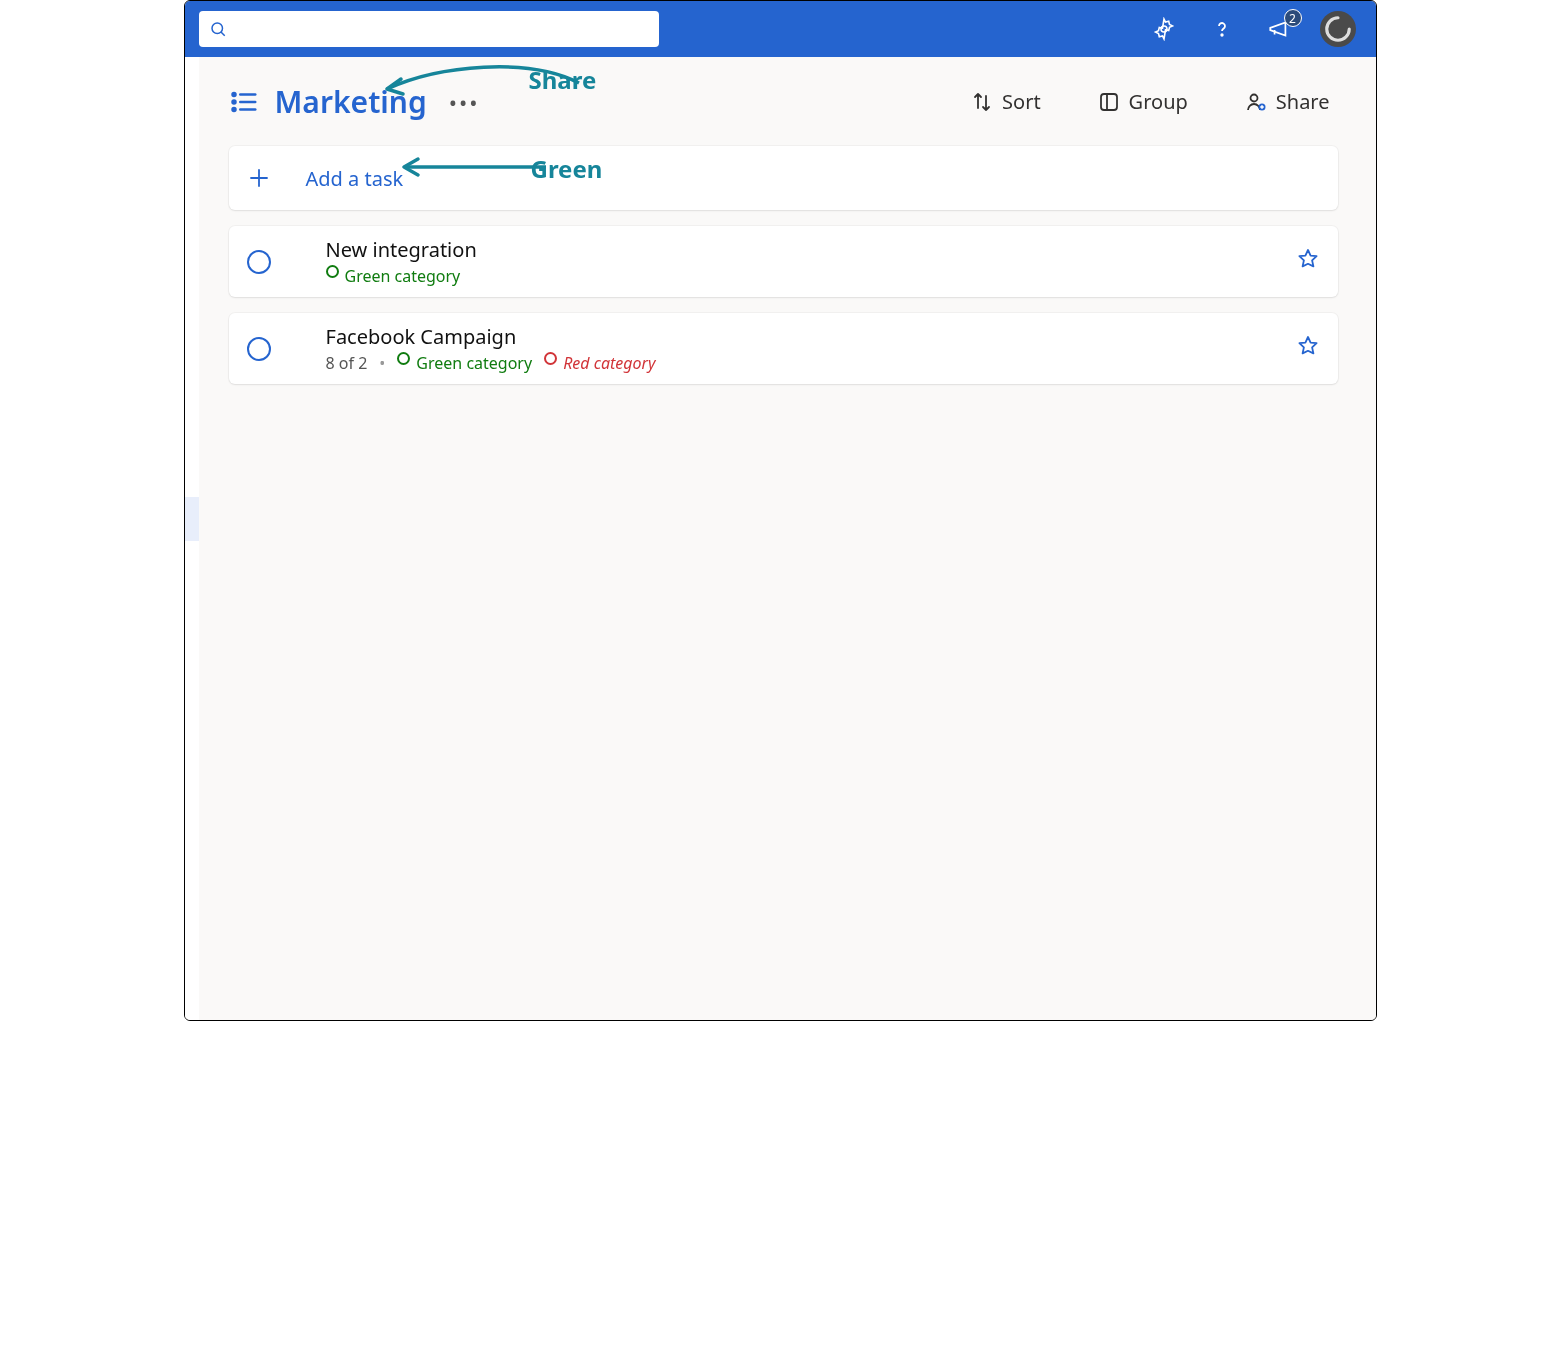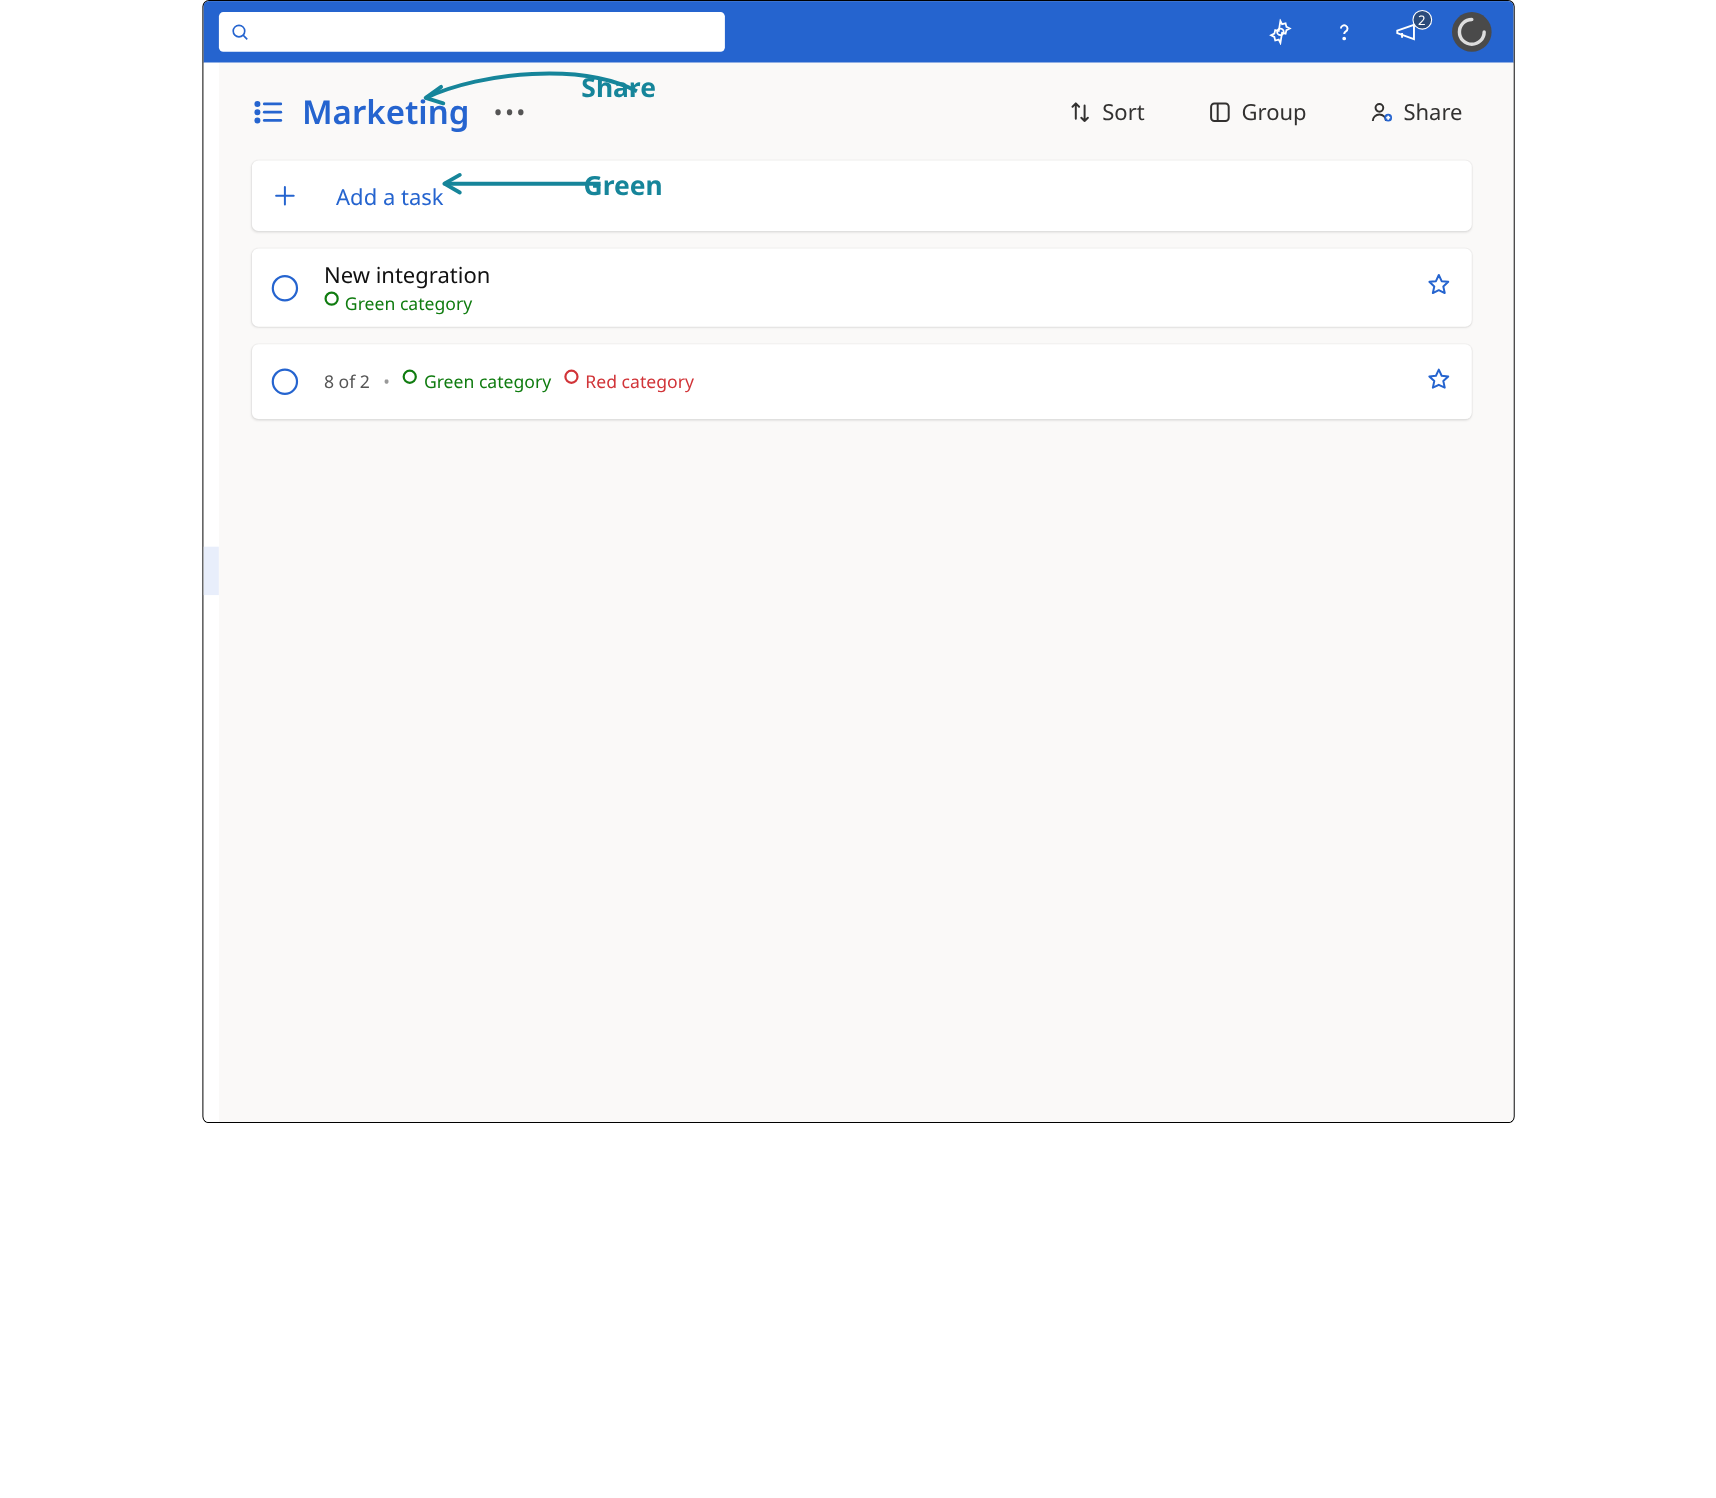"New integration" .task-body { margin-left: none -> 31px }
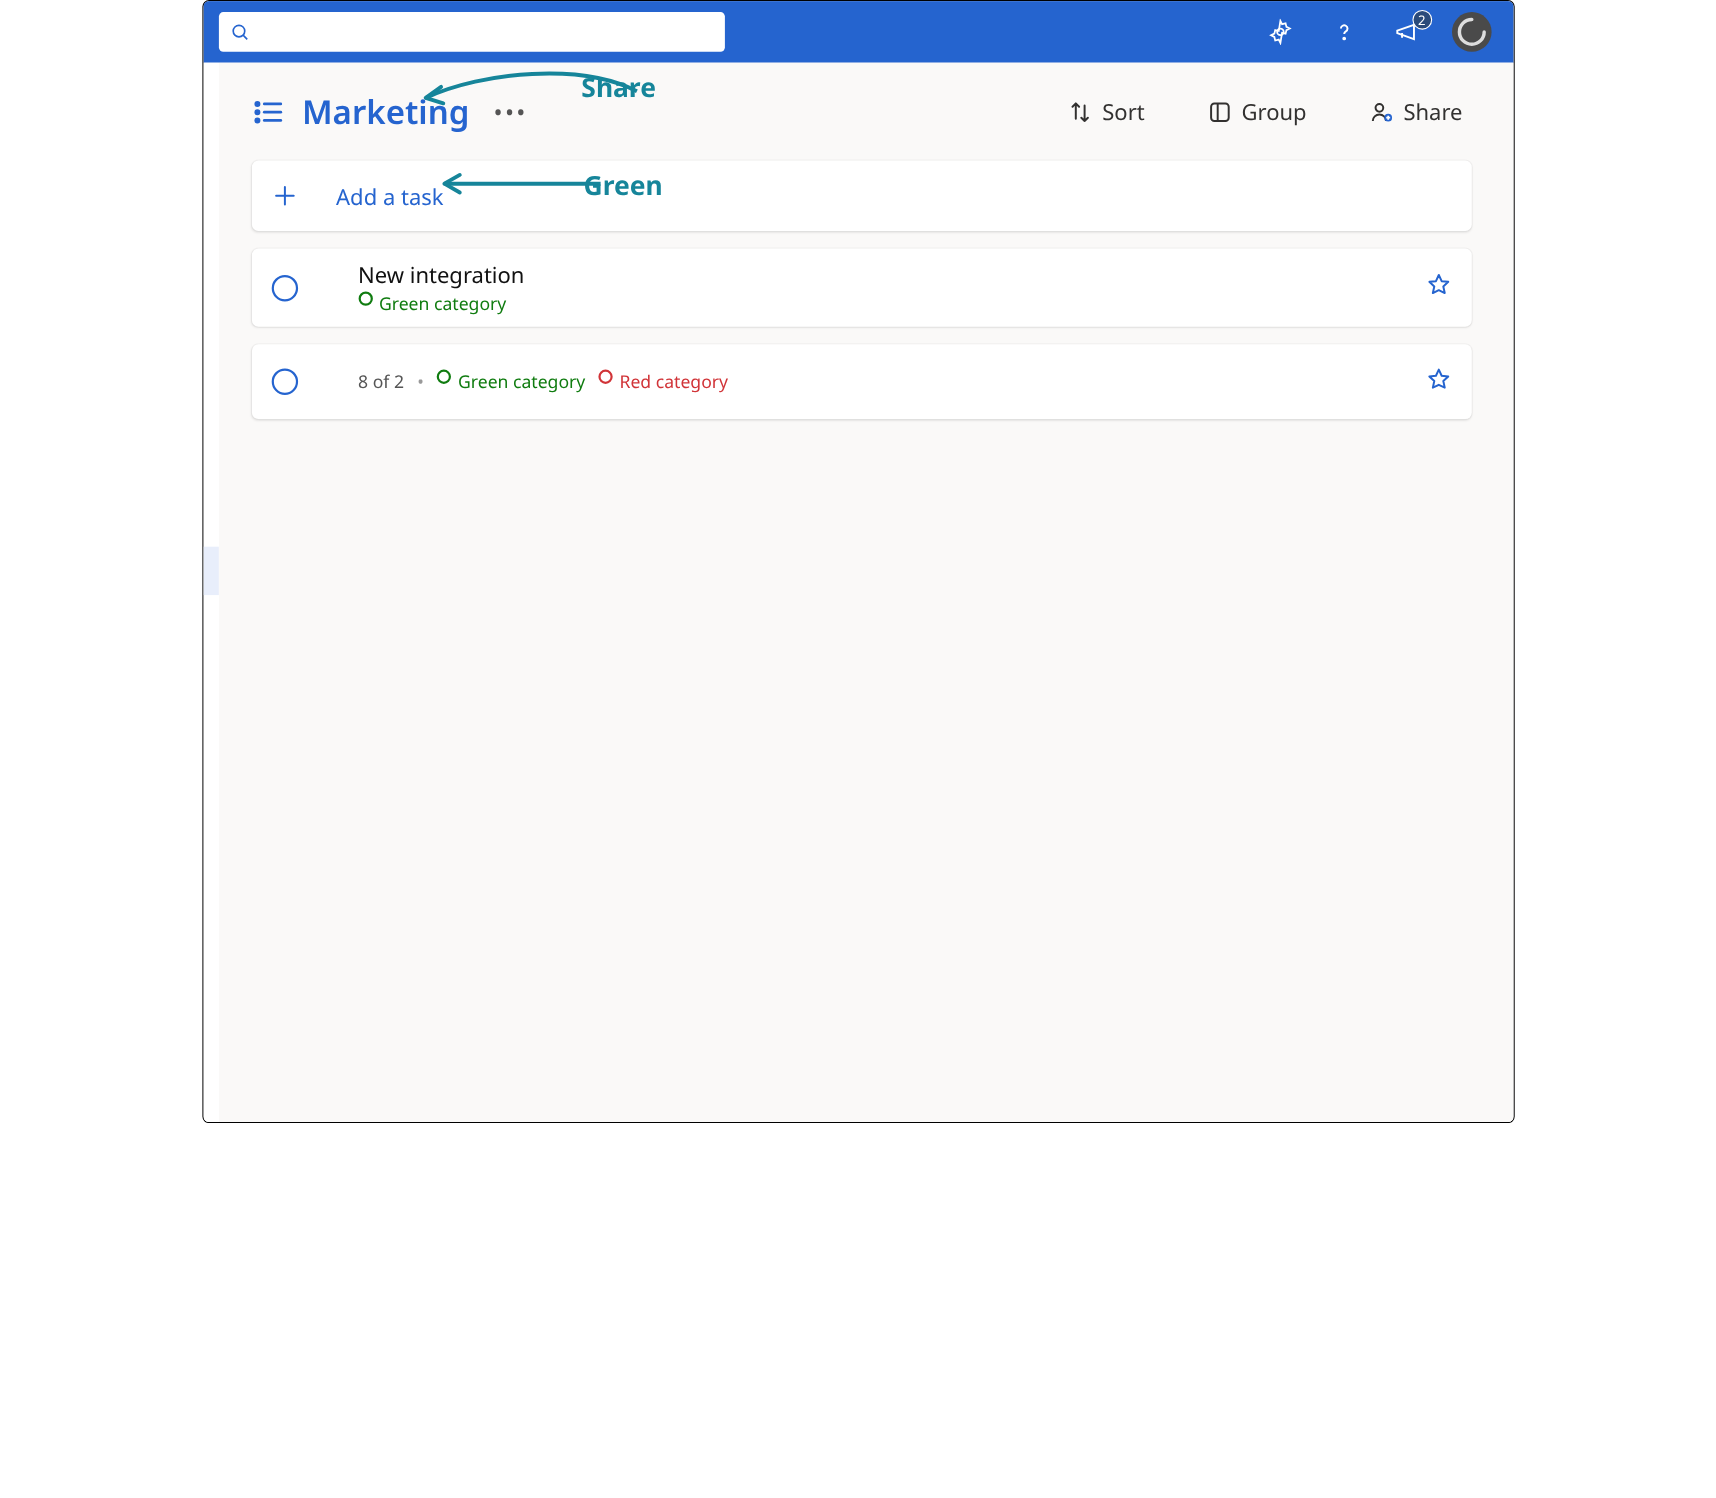"Facebook Campaign" div.task-title { html: none -> <div>Facebook Campaign</div> }
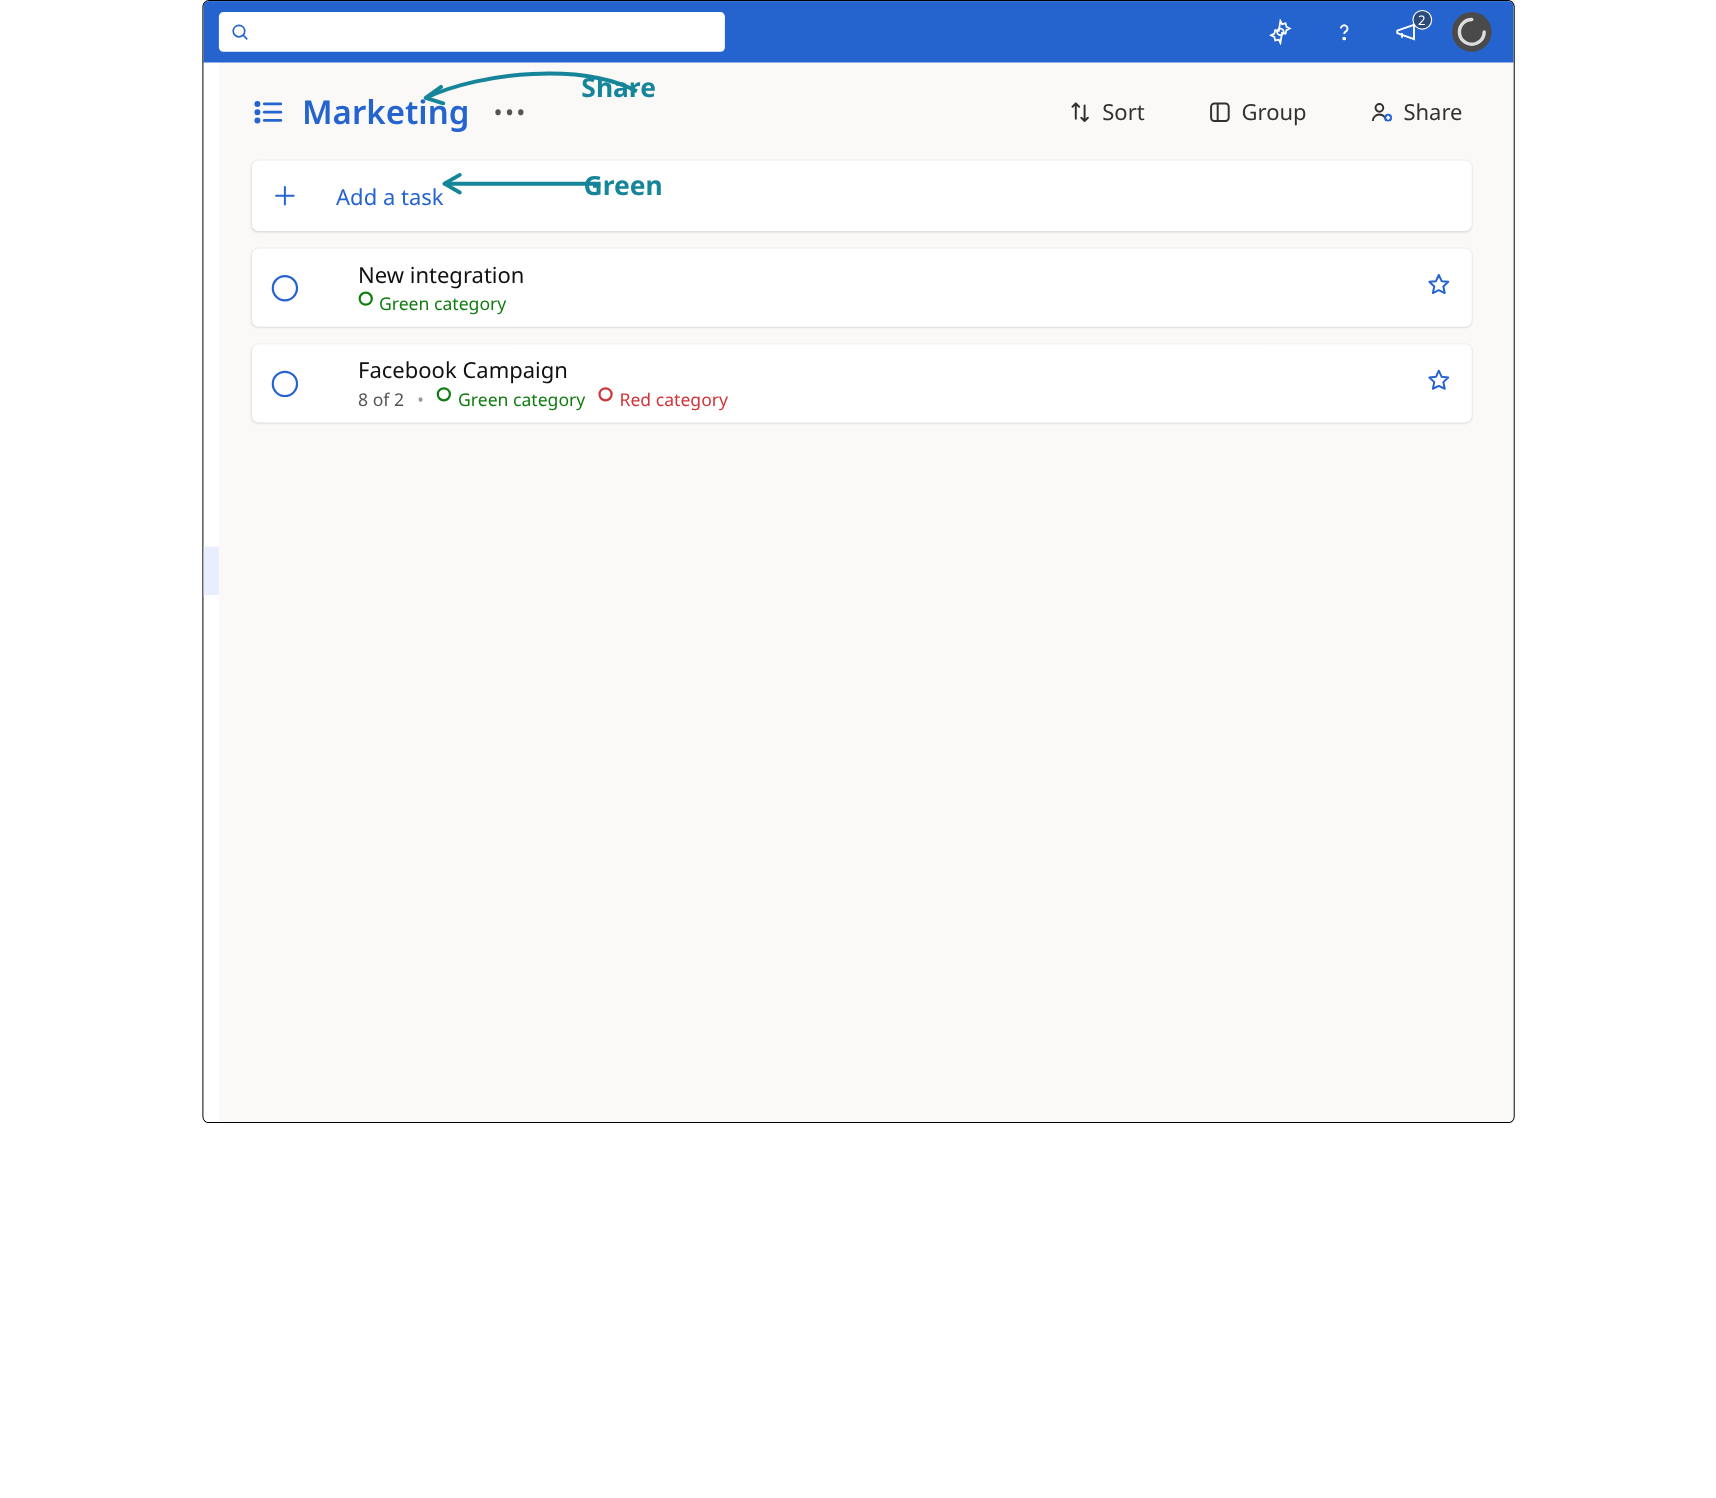"Red category" .cat.red { font-style: none -> italic }
